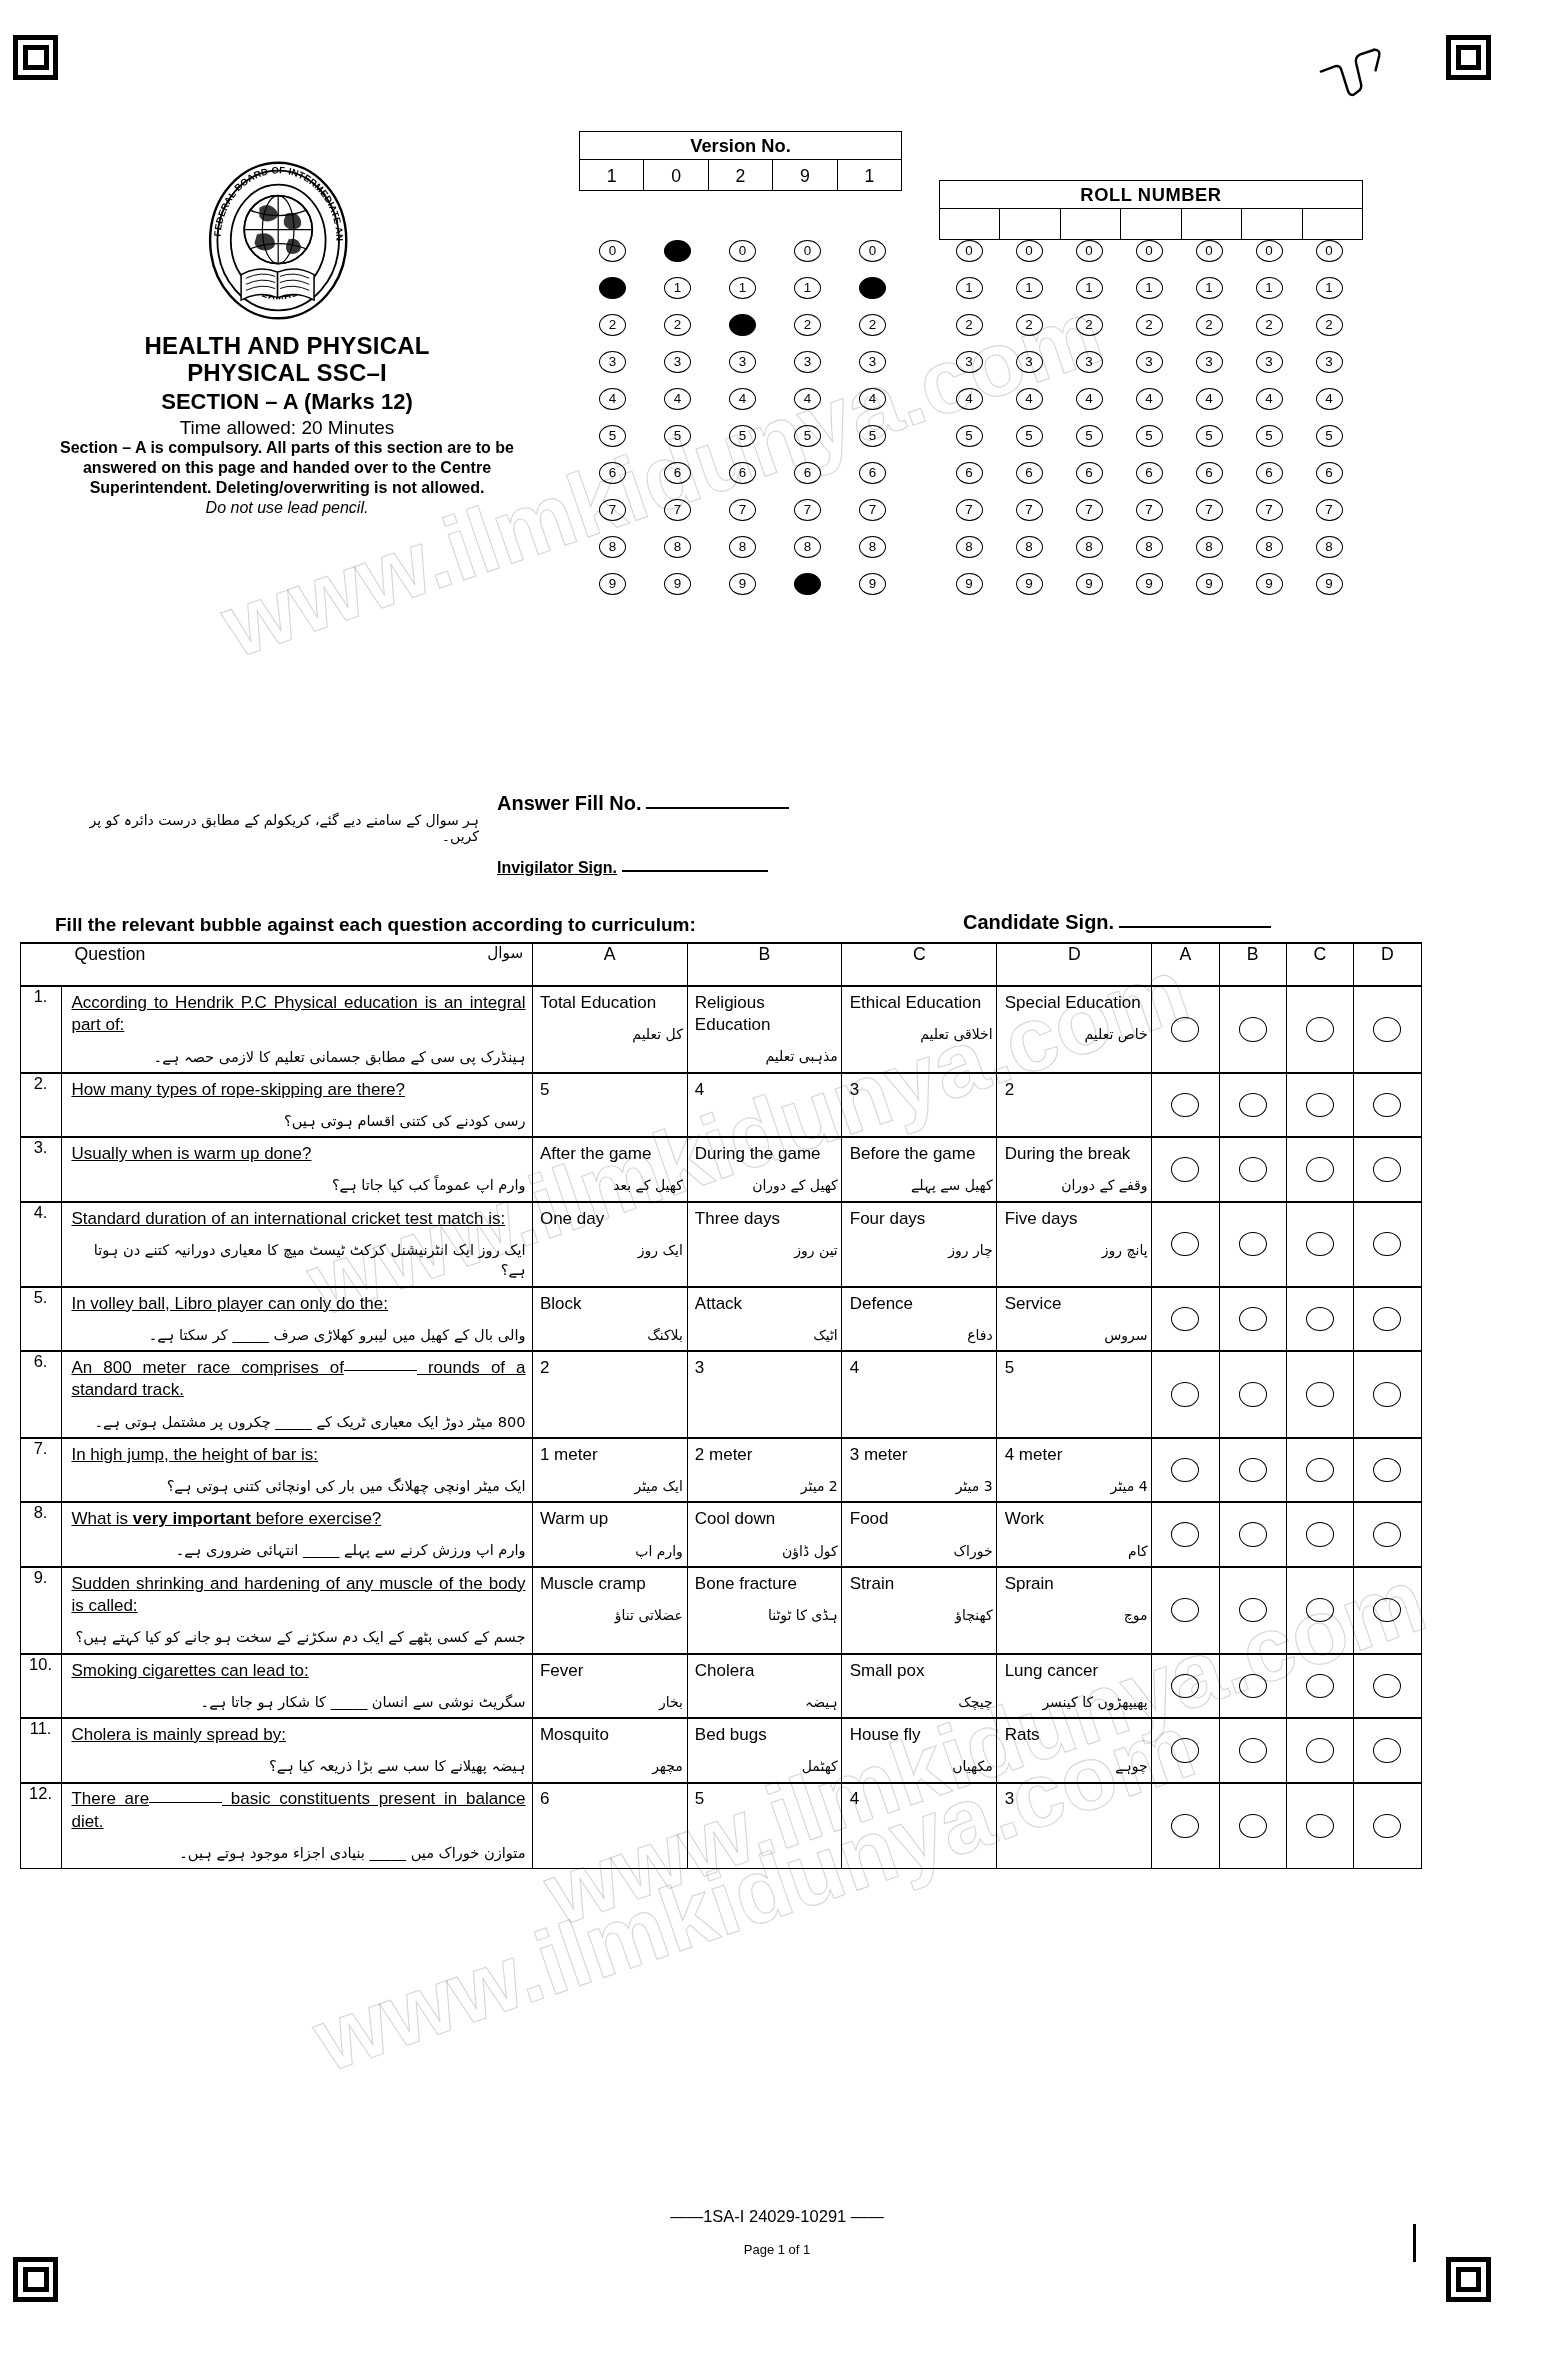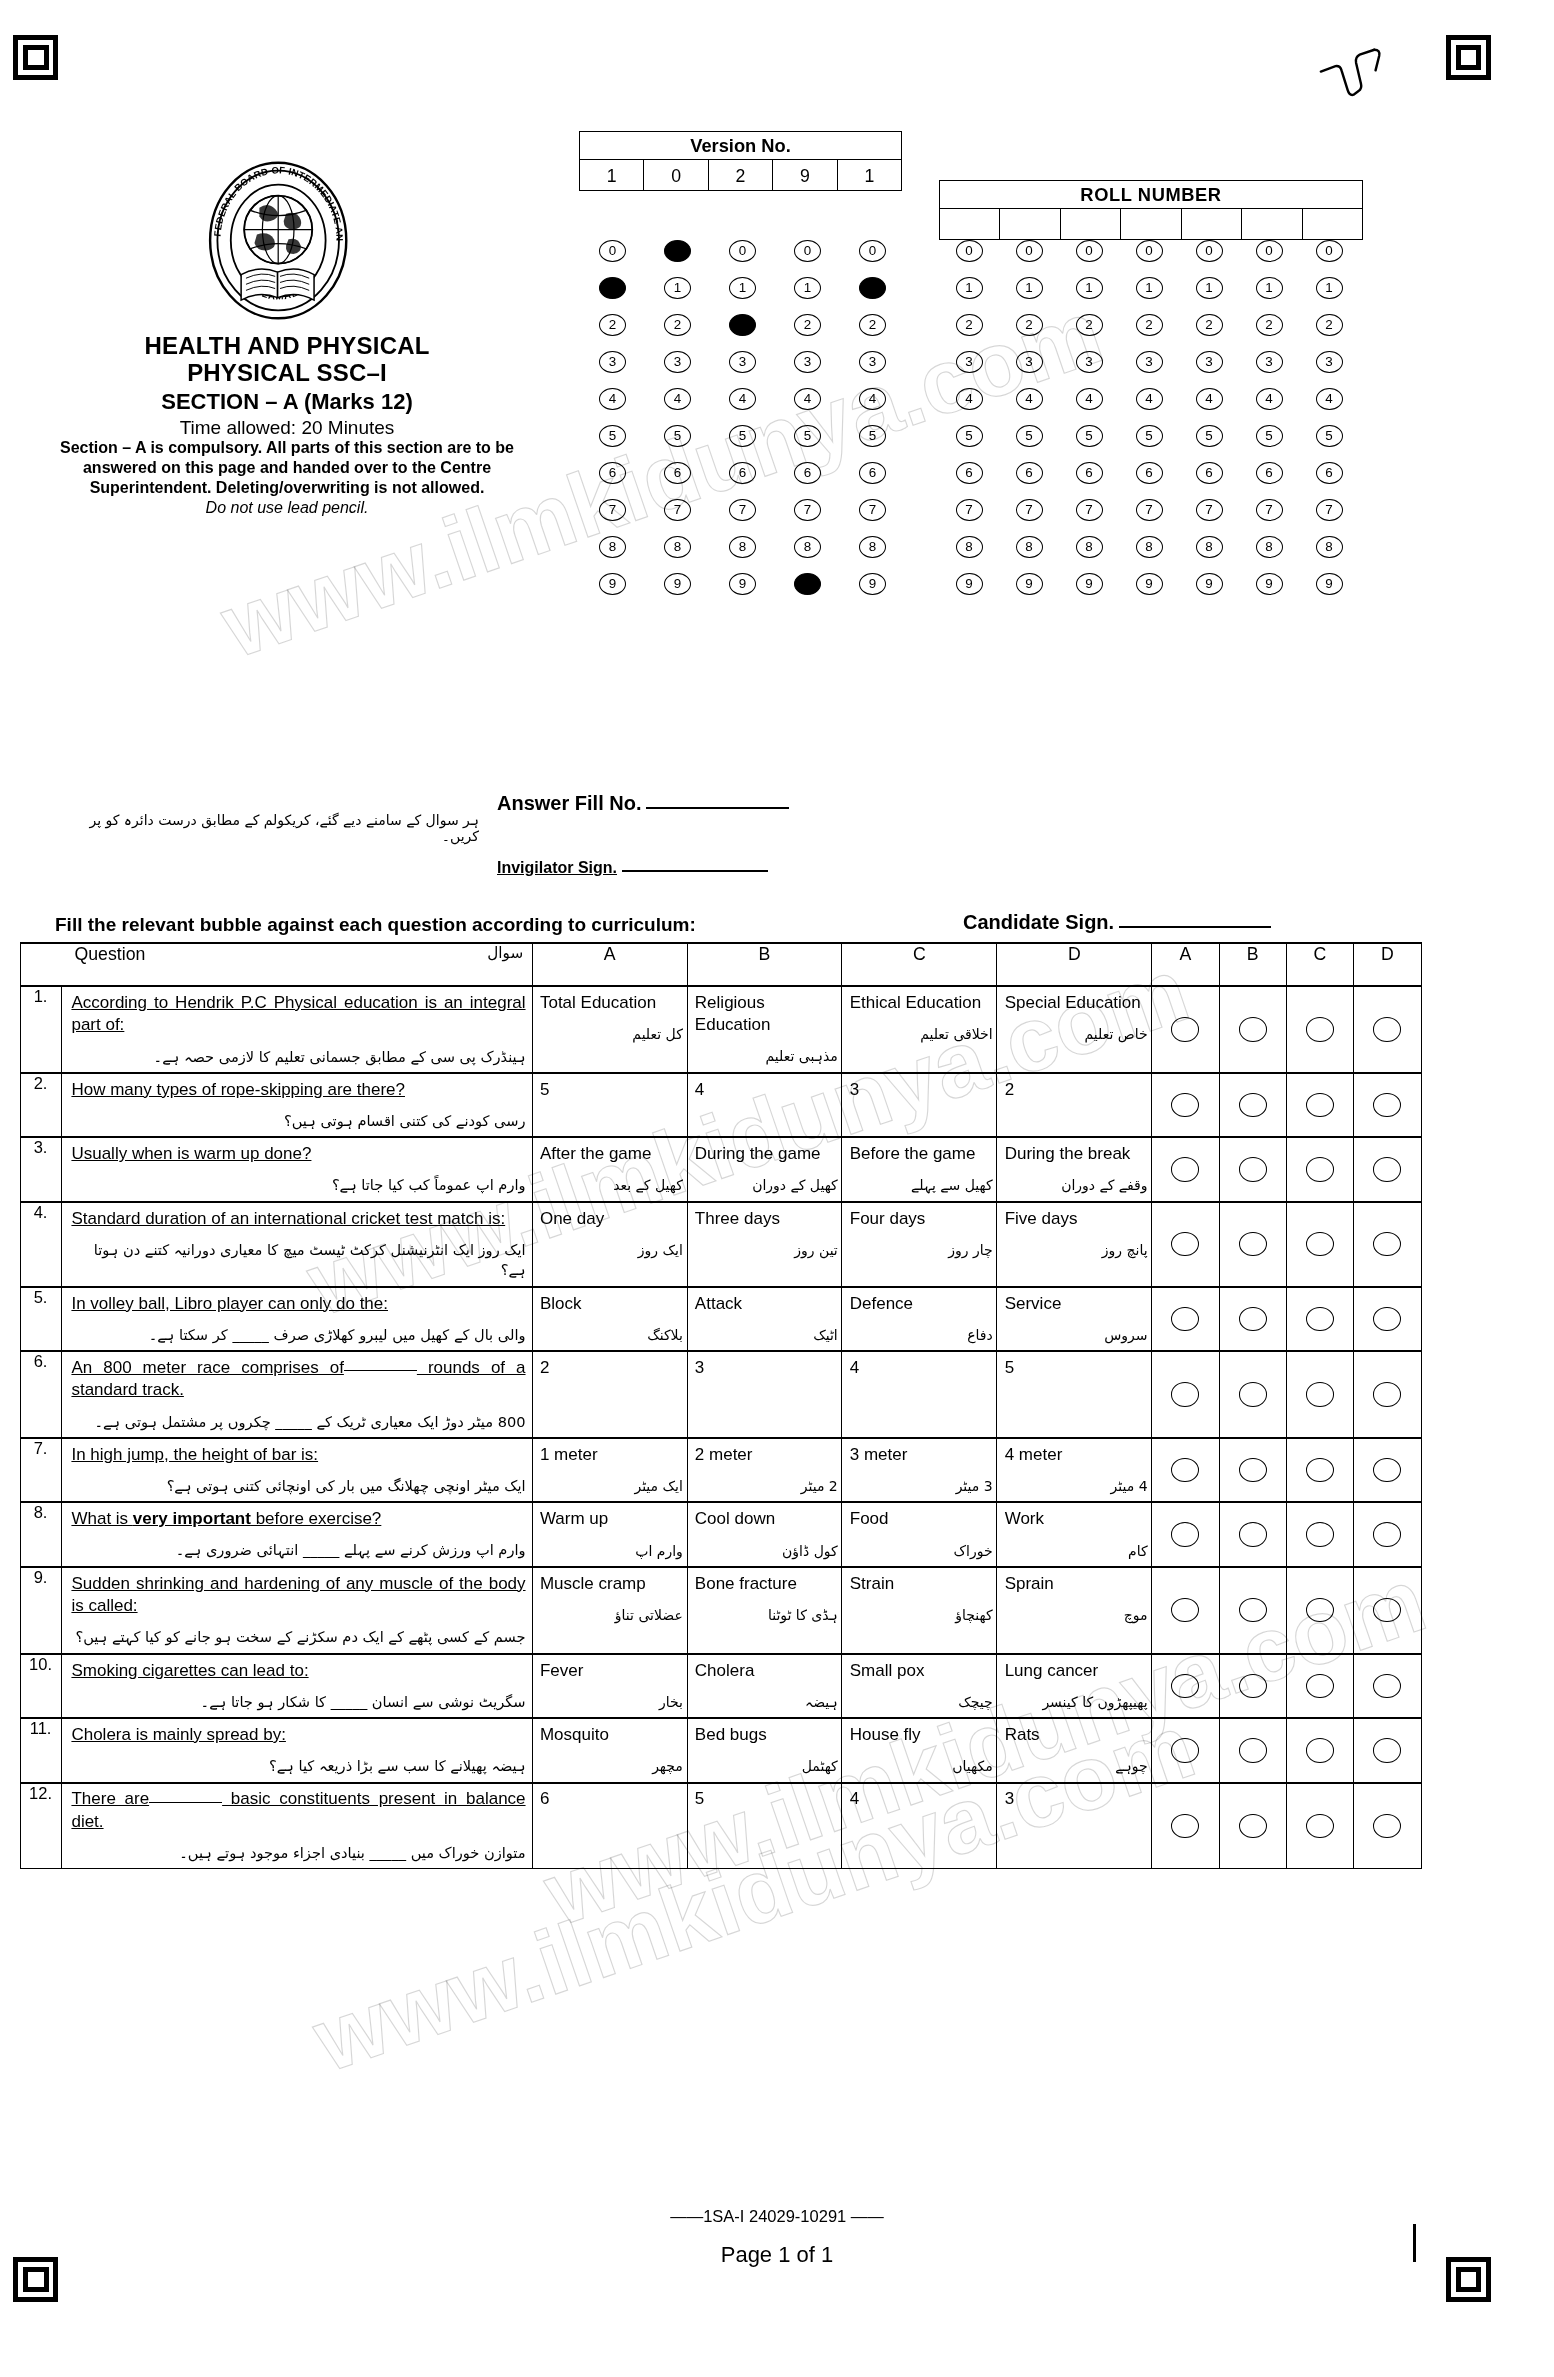"Page 1 of 1" .foot2 { font-size: 22px -> 13px }
